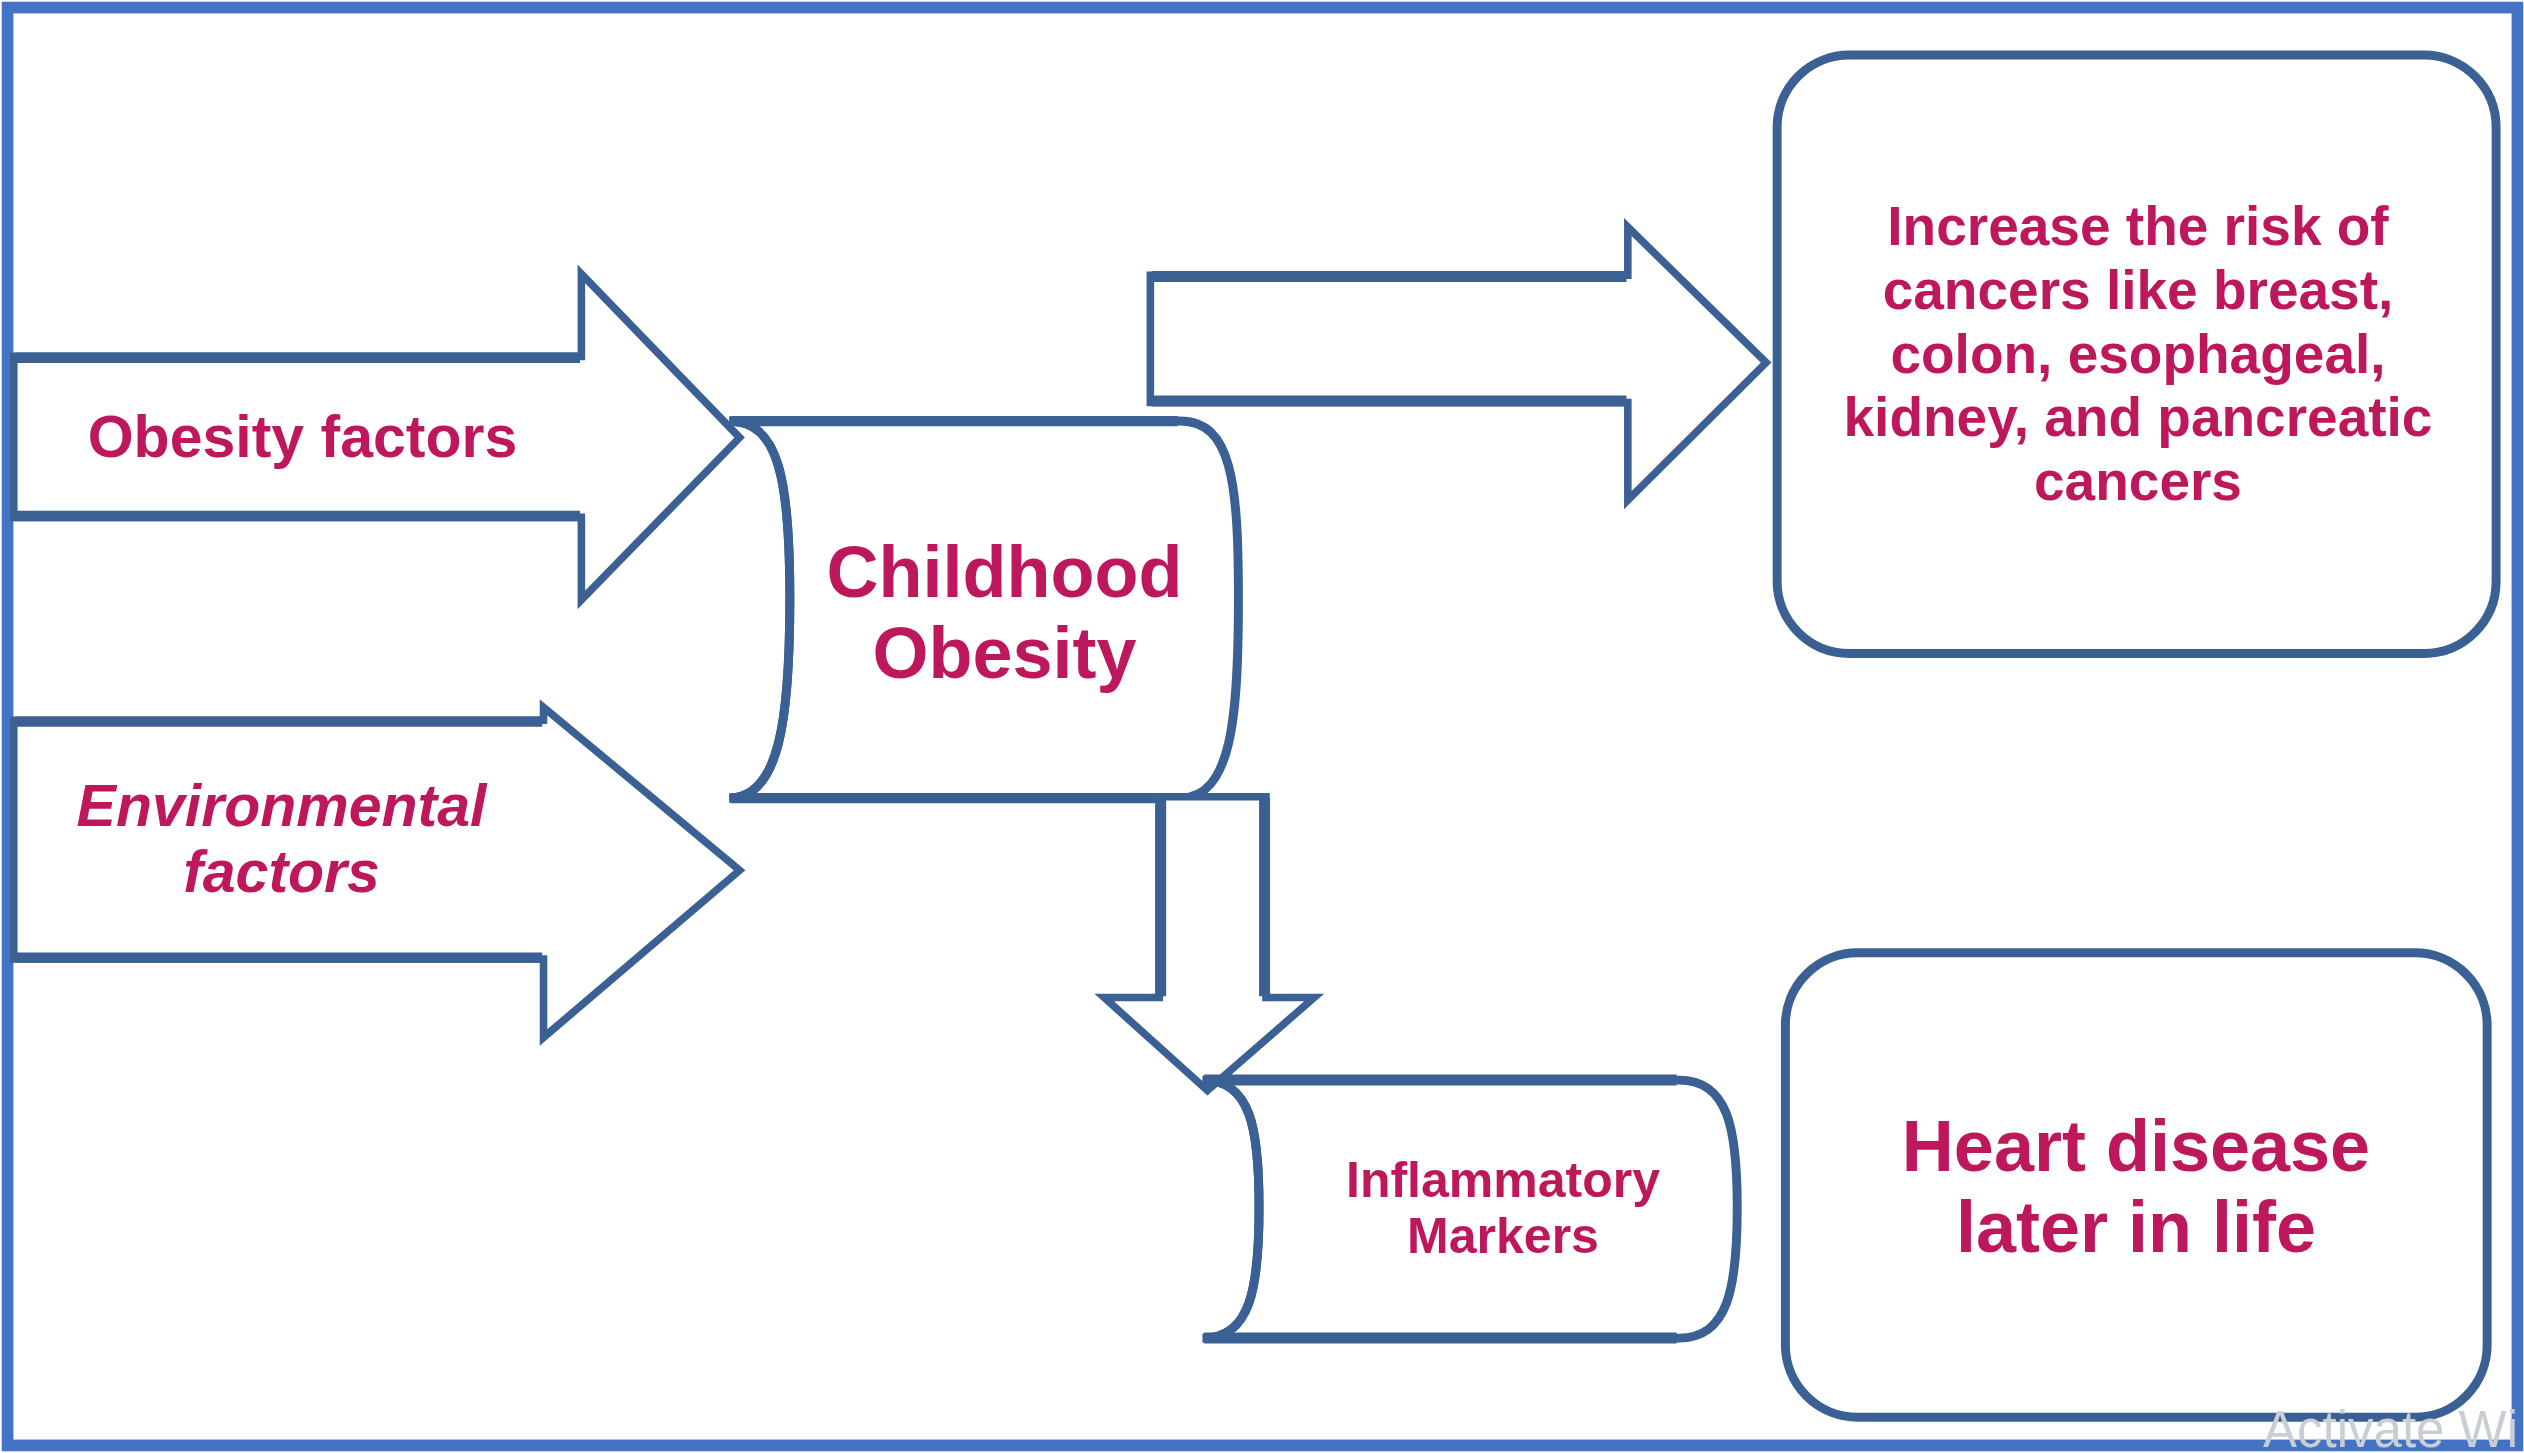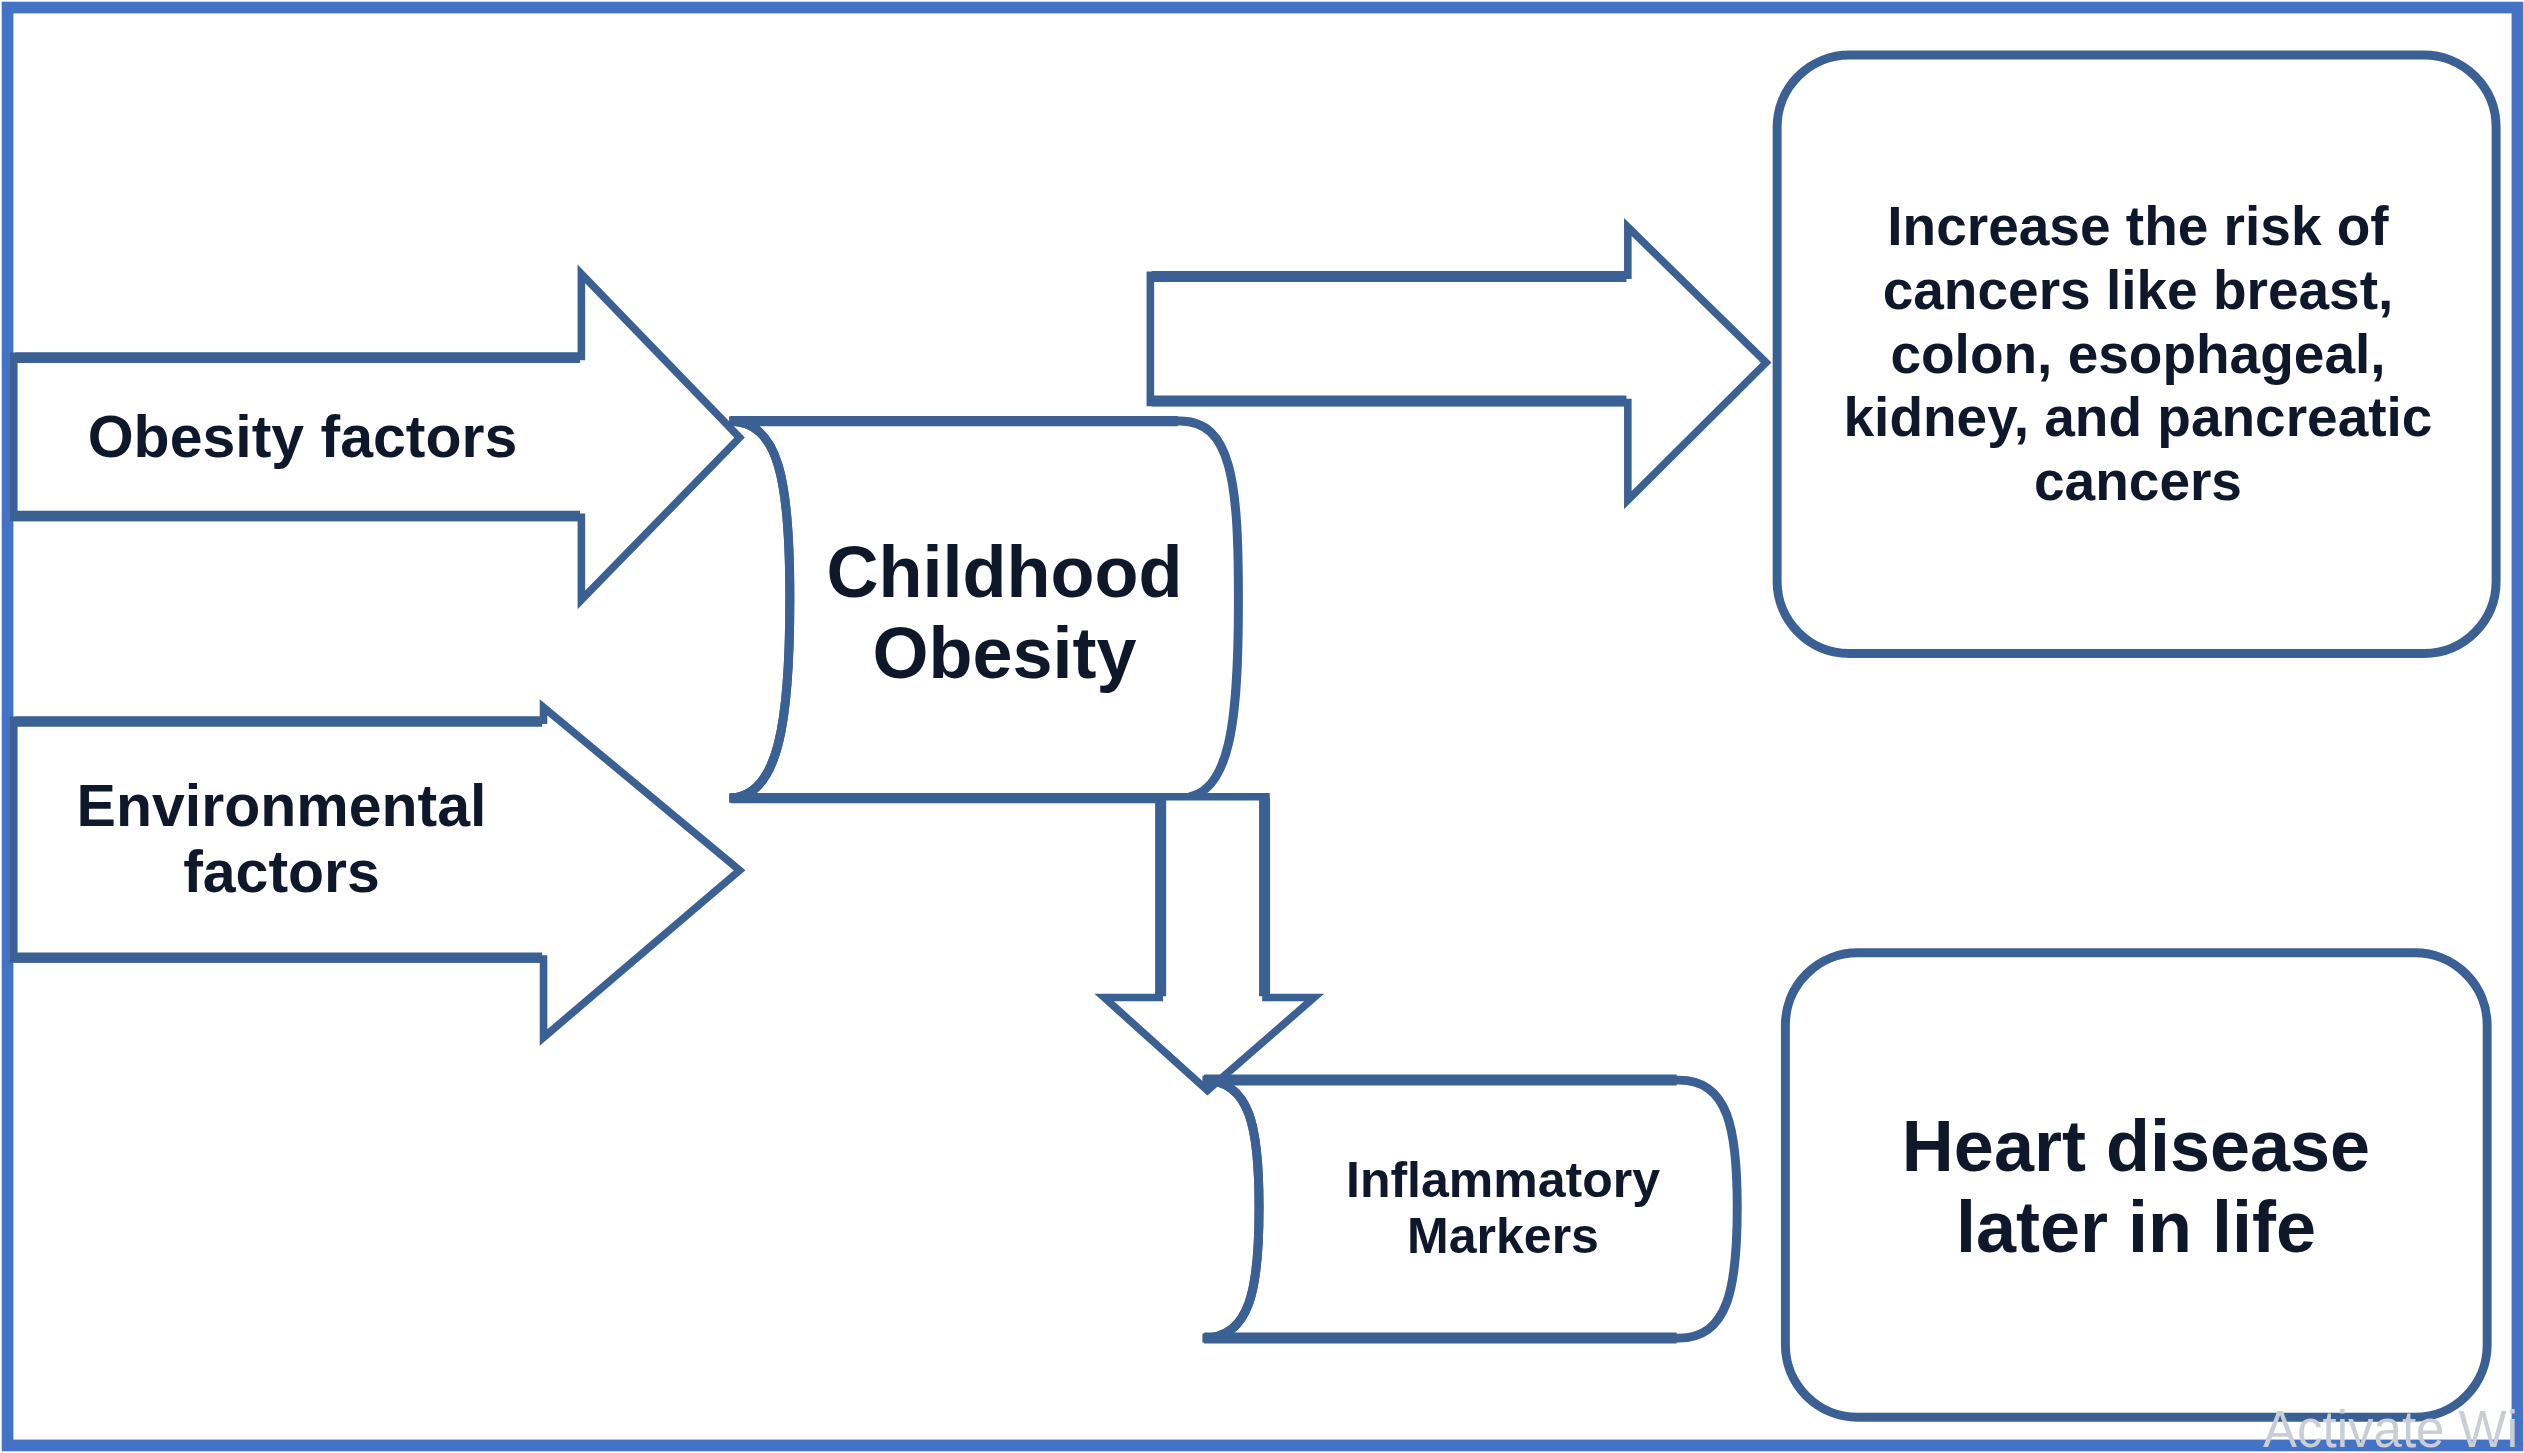"Increase the risk of cancers" .shape-label { color: #0f172a -> #be185d }
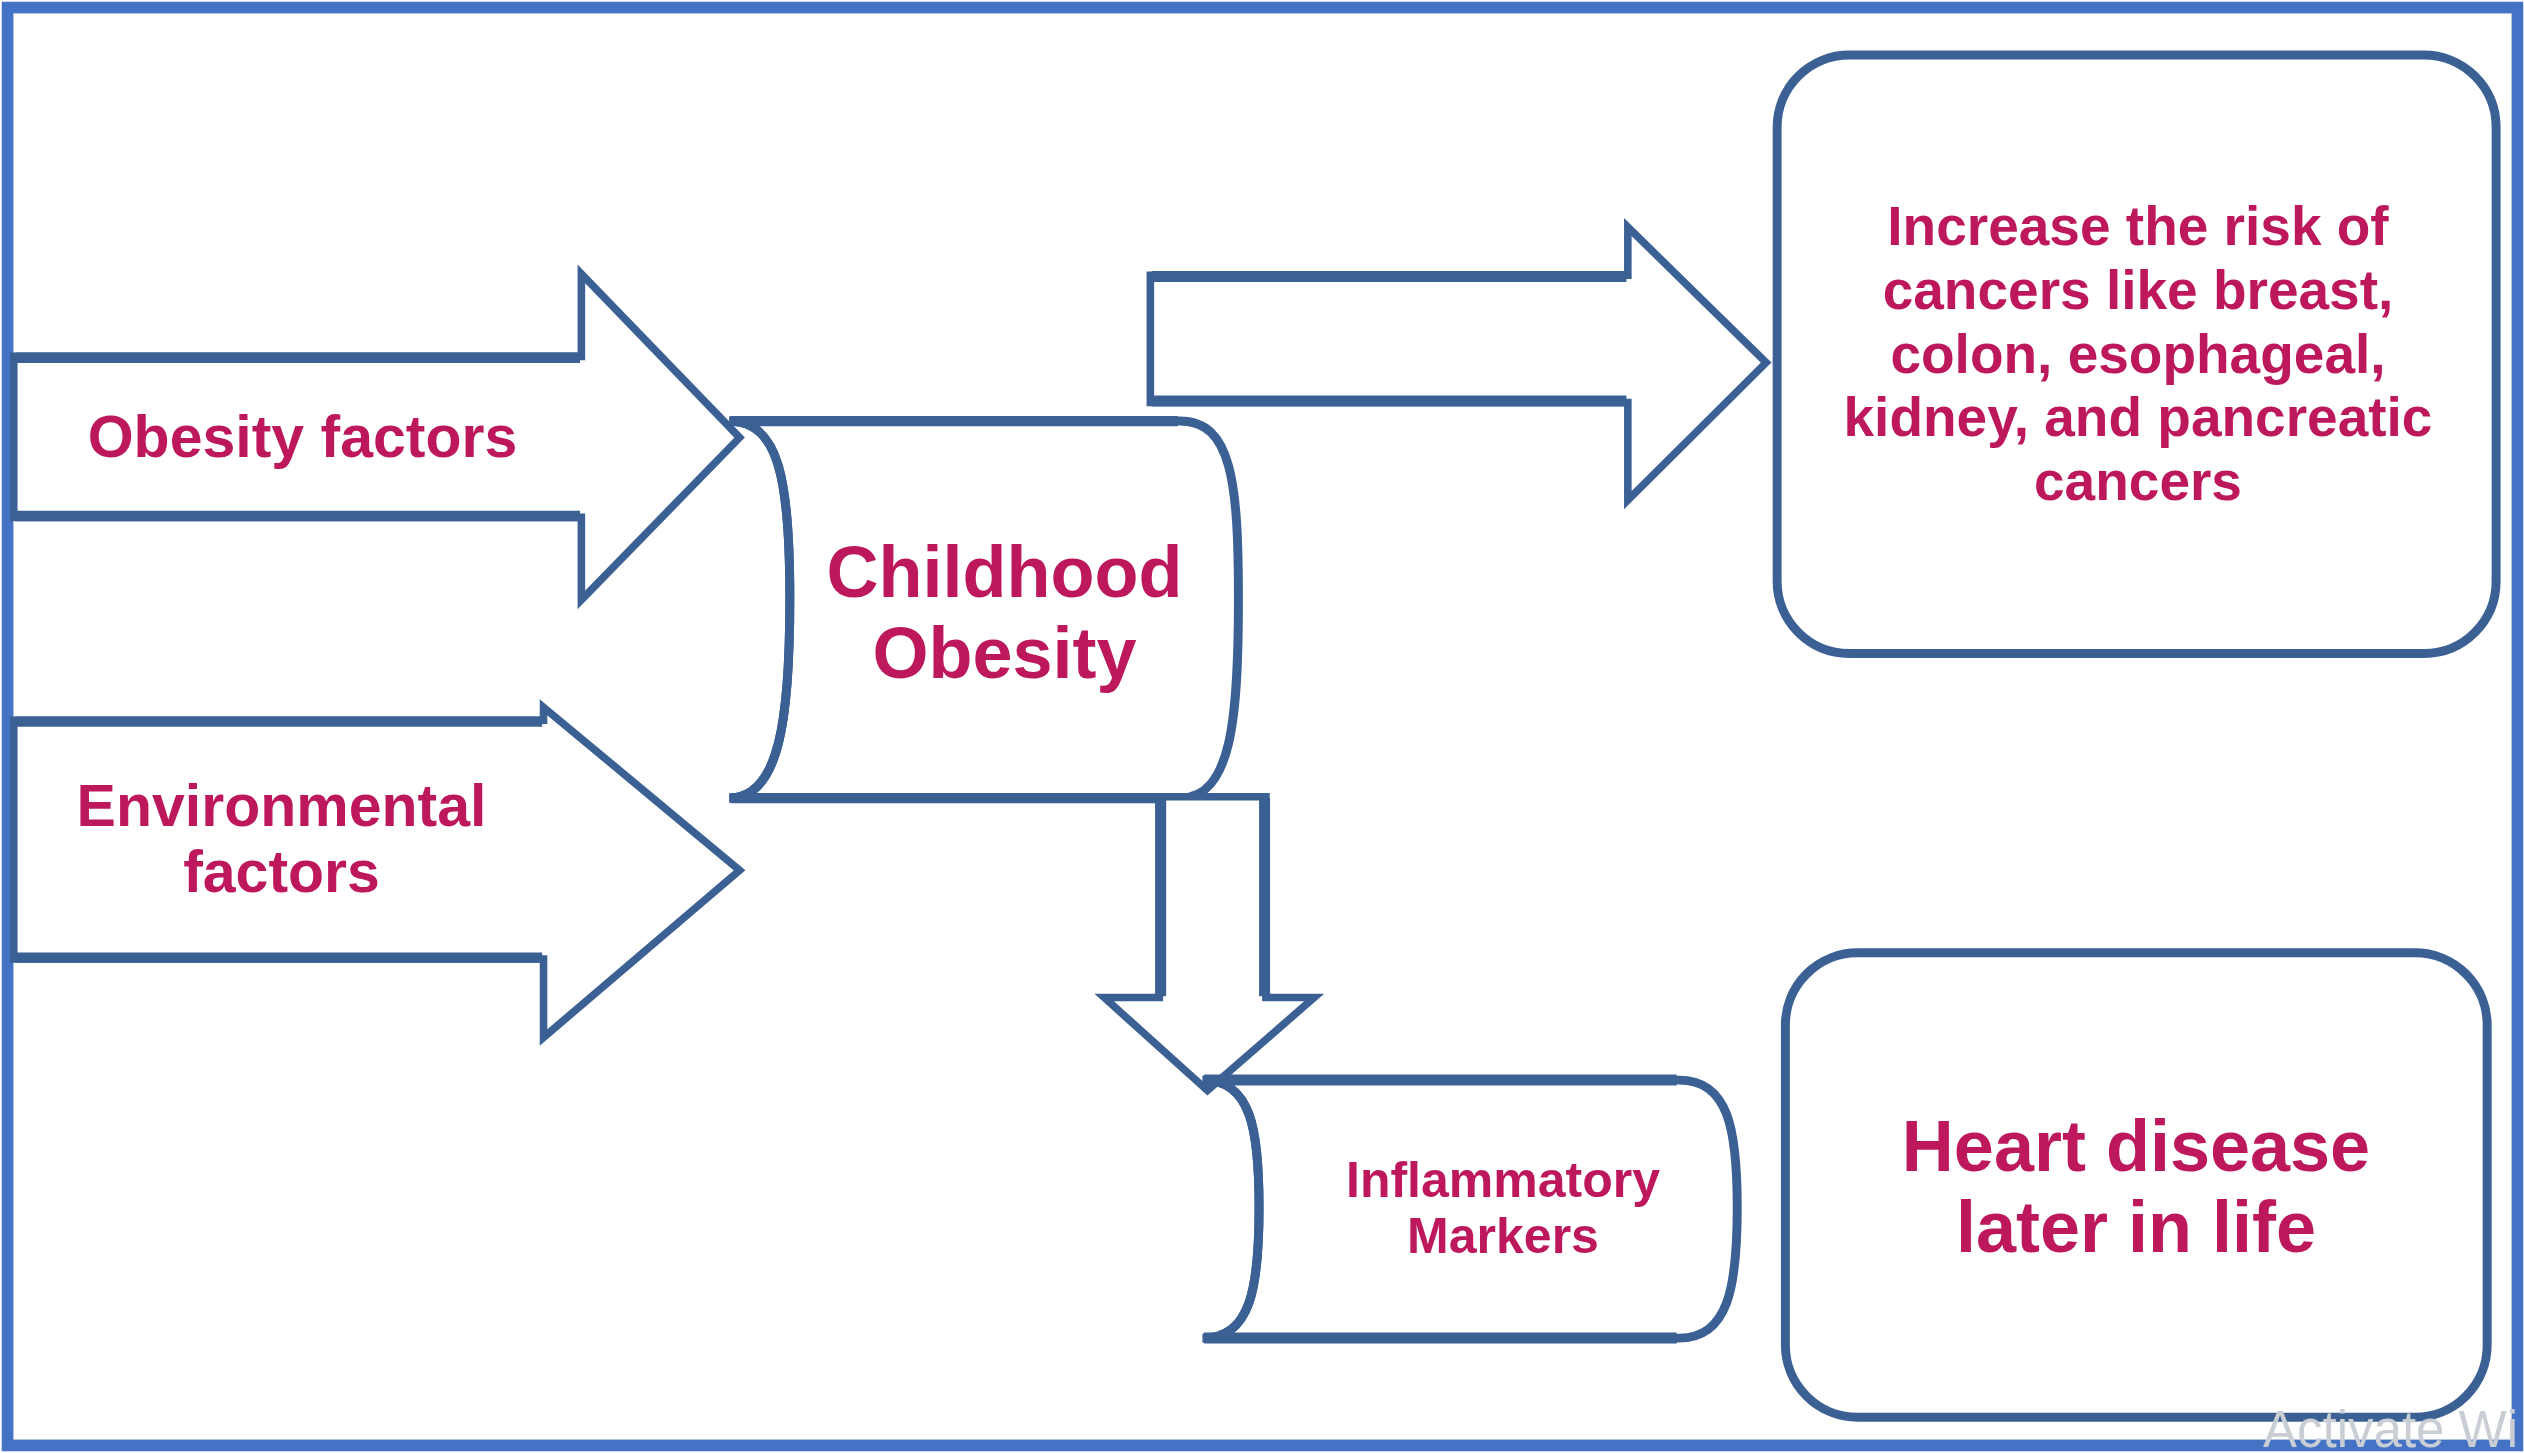"Environmental" div.shape-label { font-style: none -> italic }
